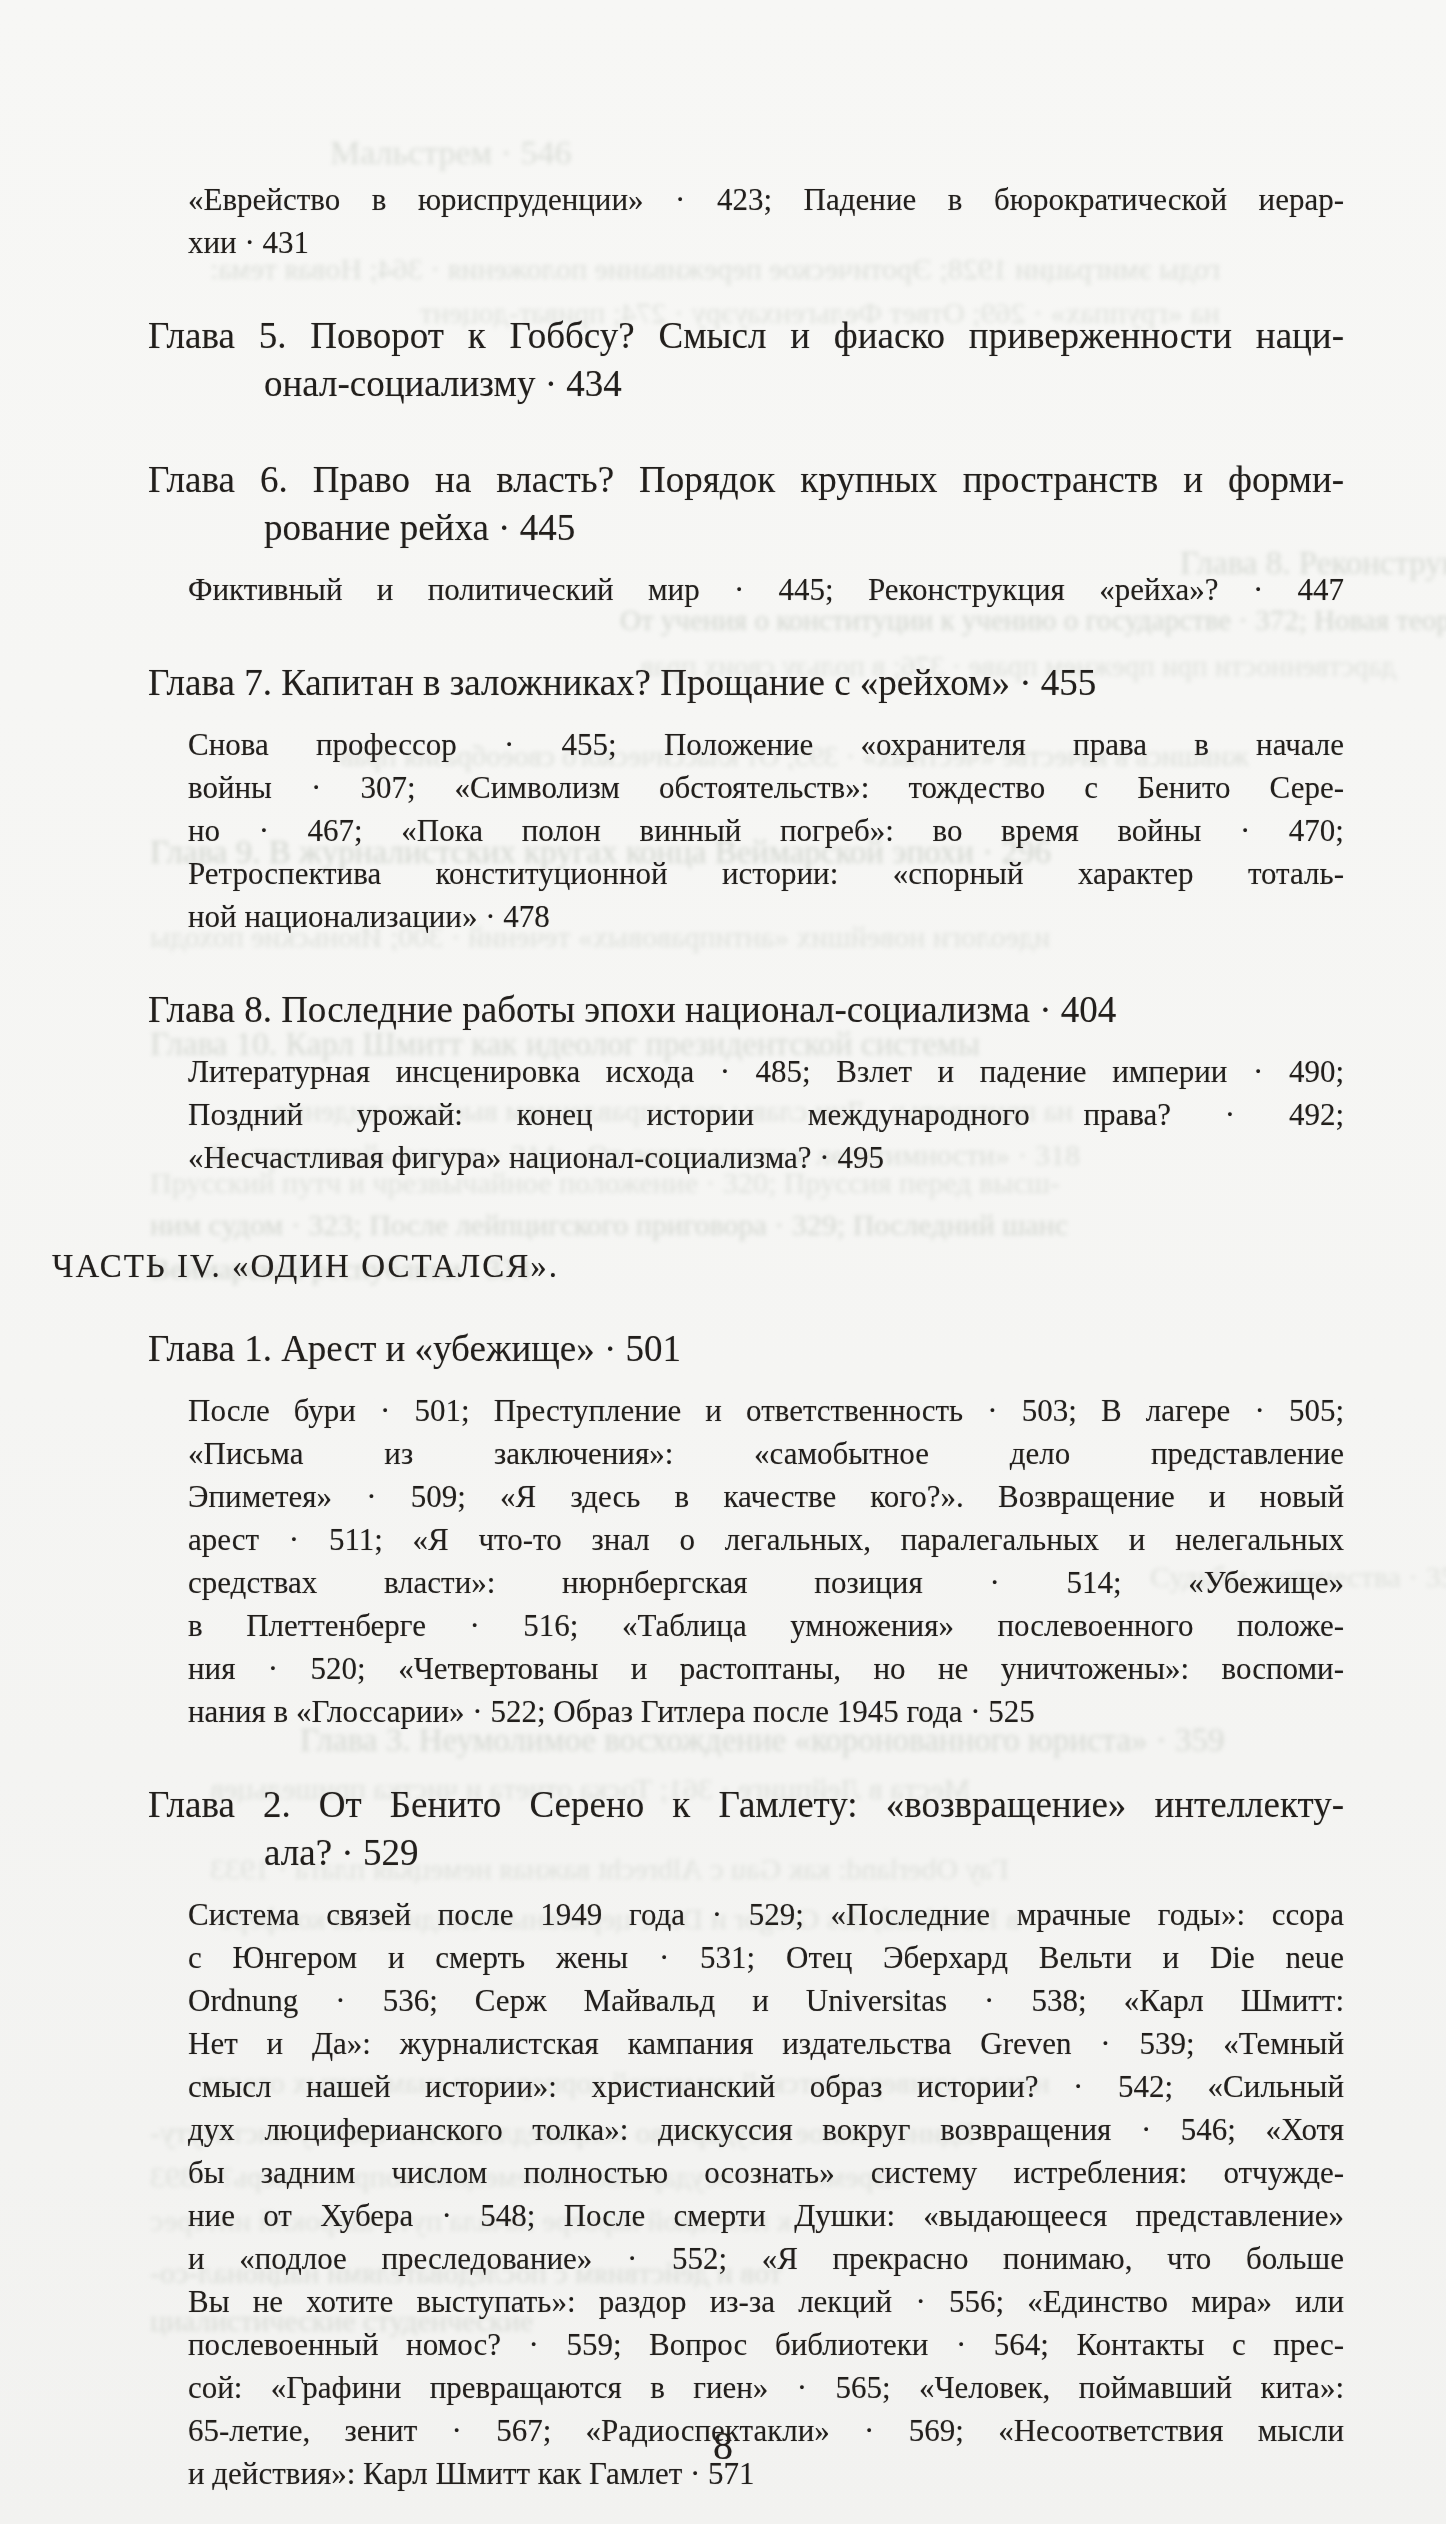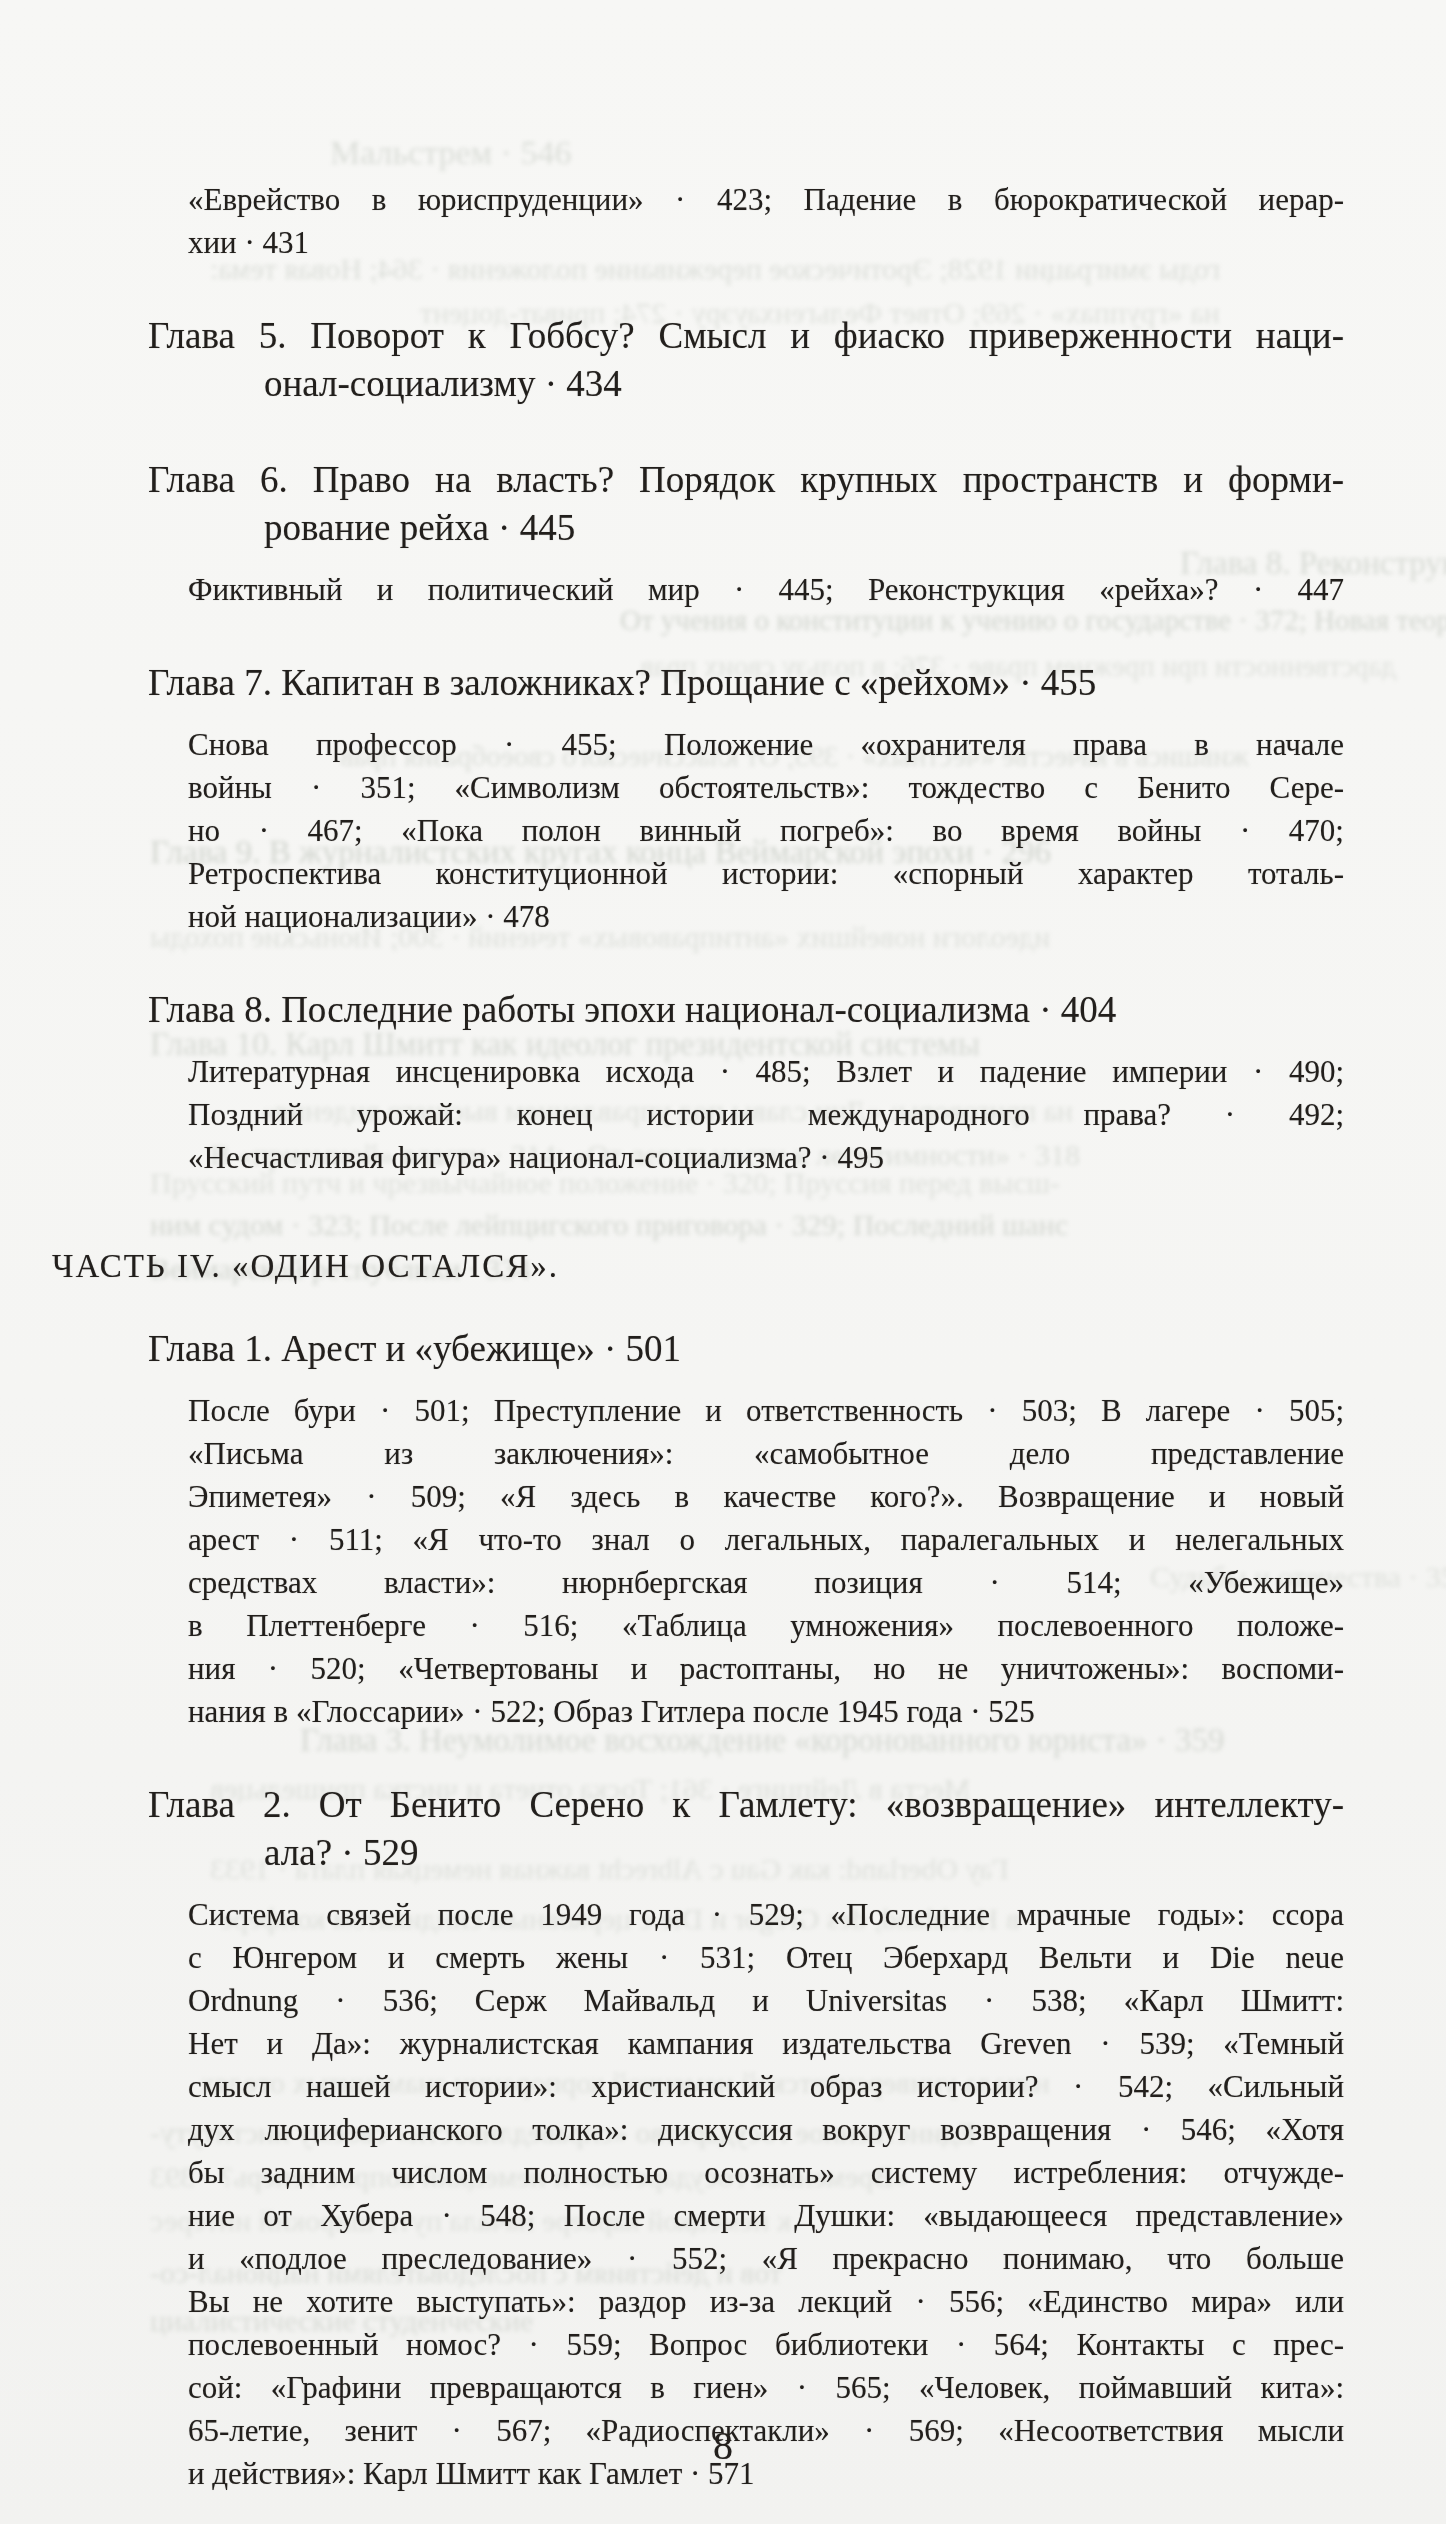"войны · 351; «Символизм обстоятельств»:" span.ln { text: 351 -> 307 }
